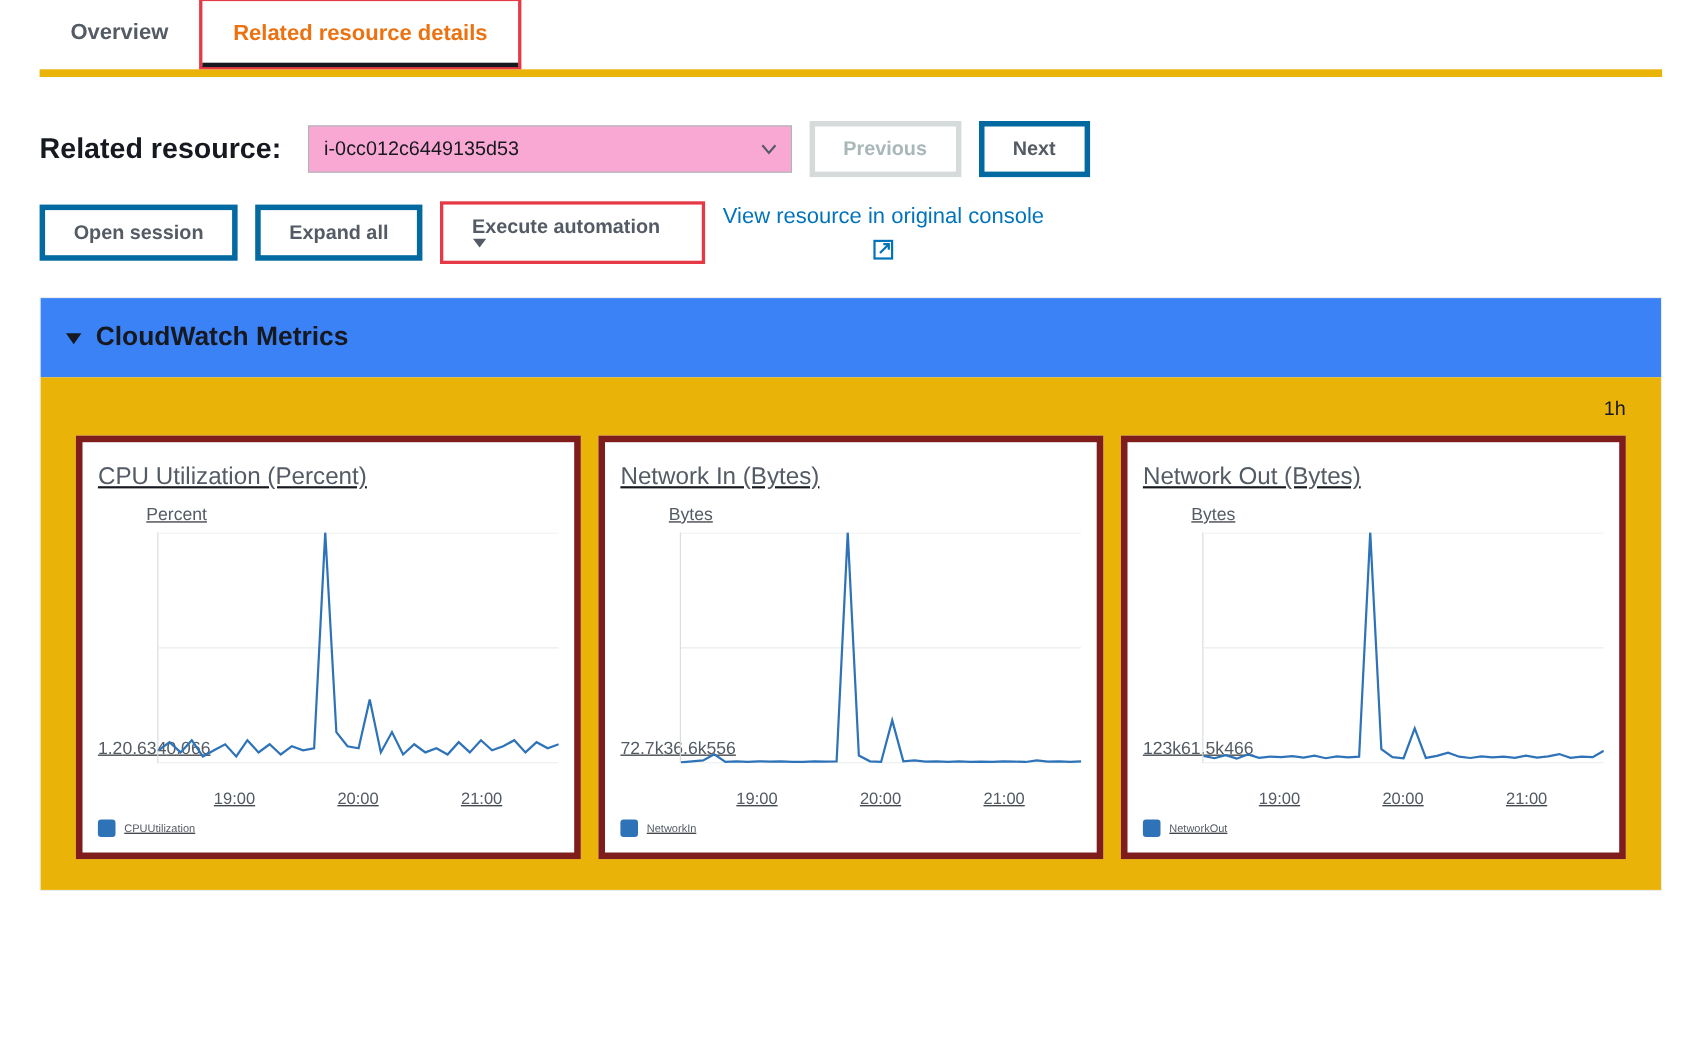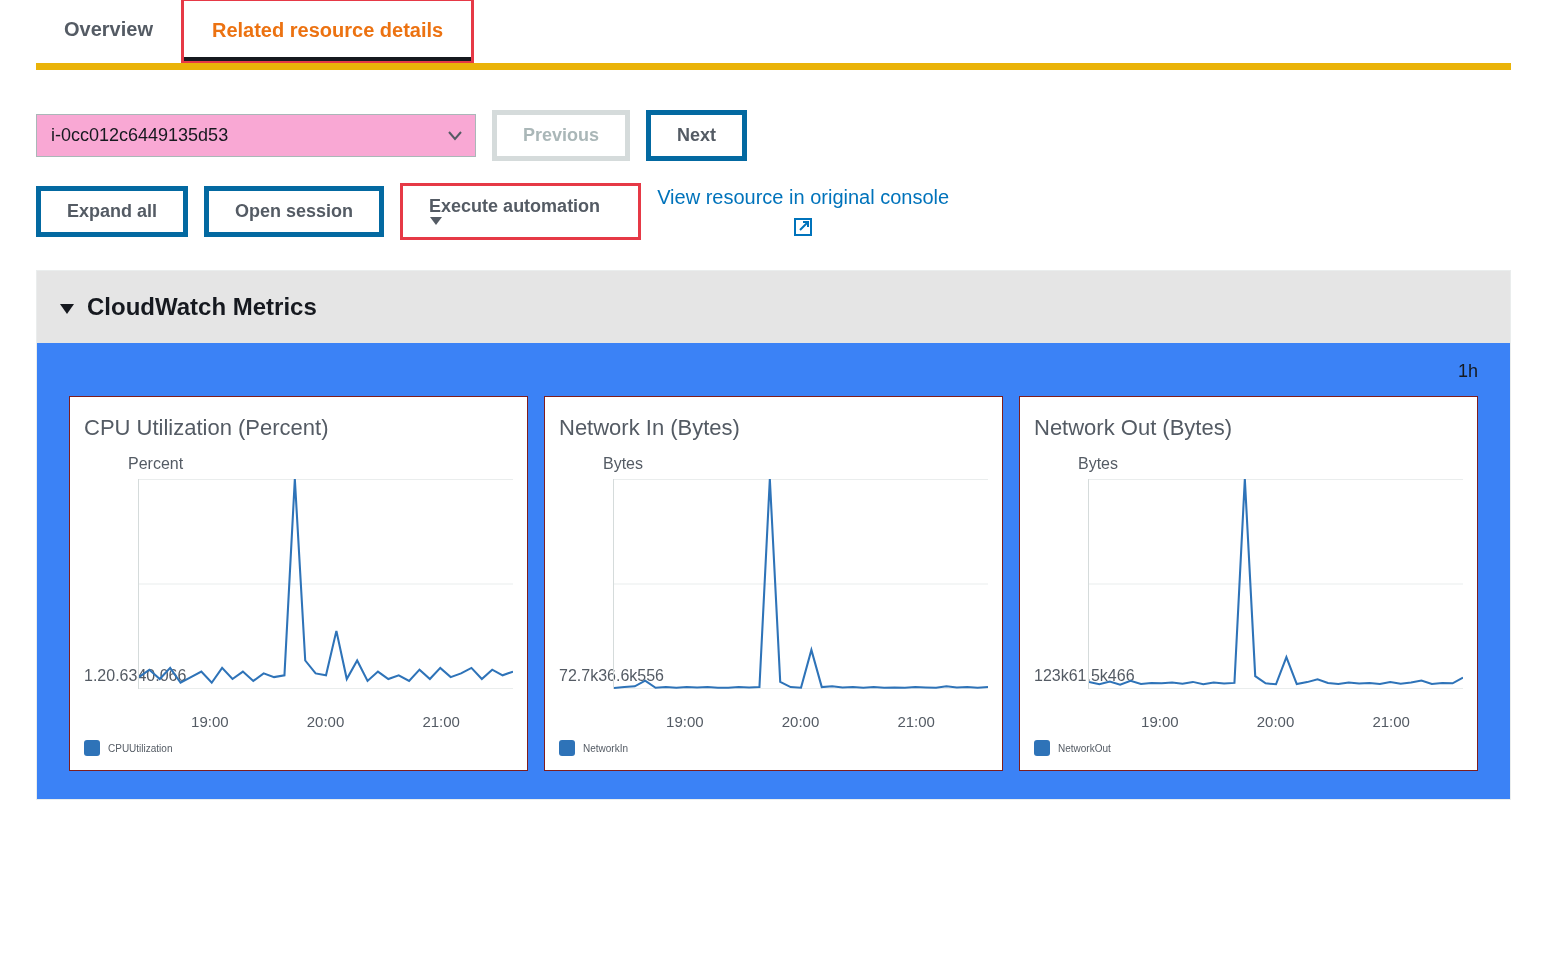"Related resource:" span.label-lg { html: none -> <span>Related resource:</span> }
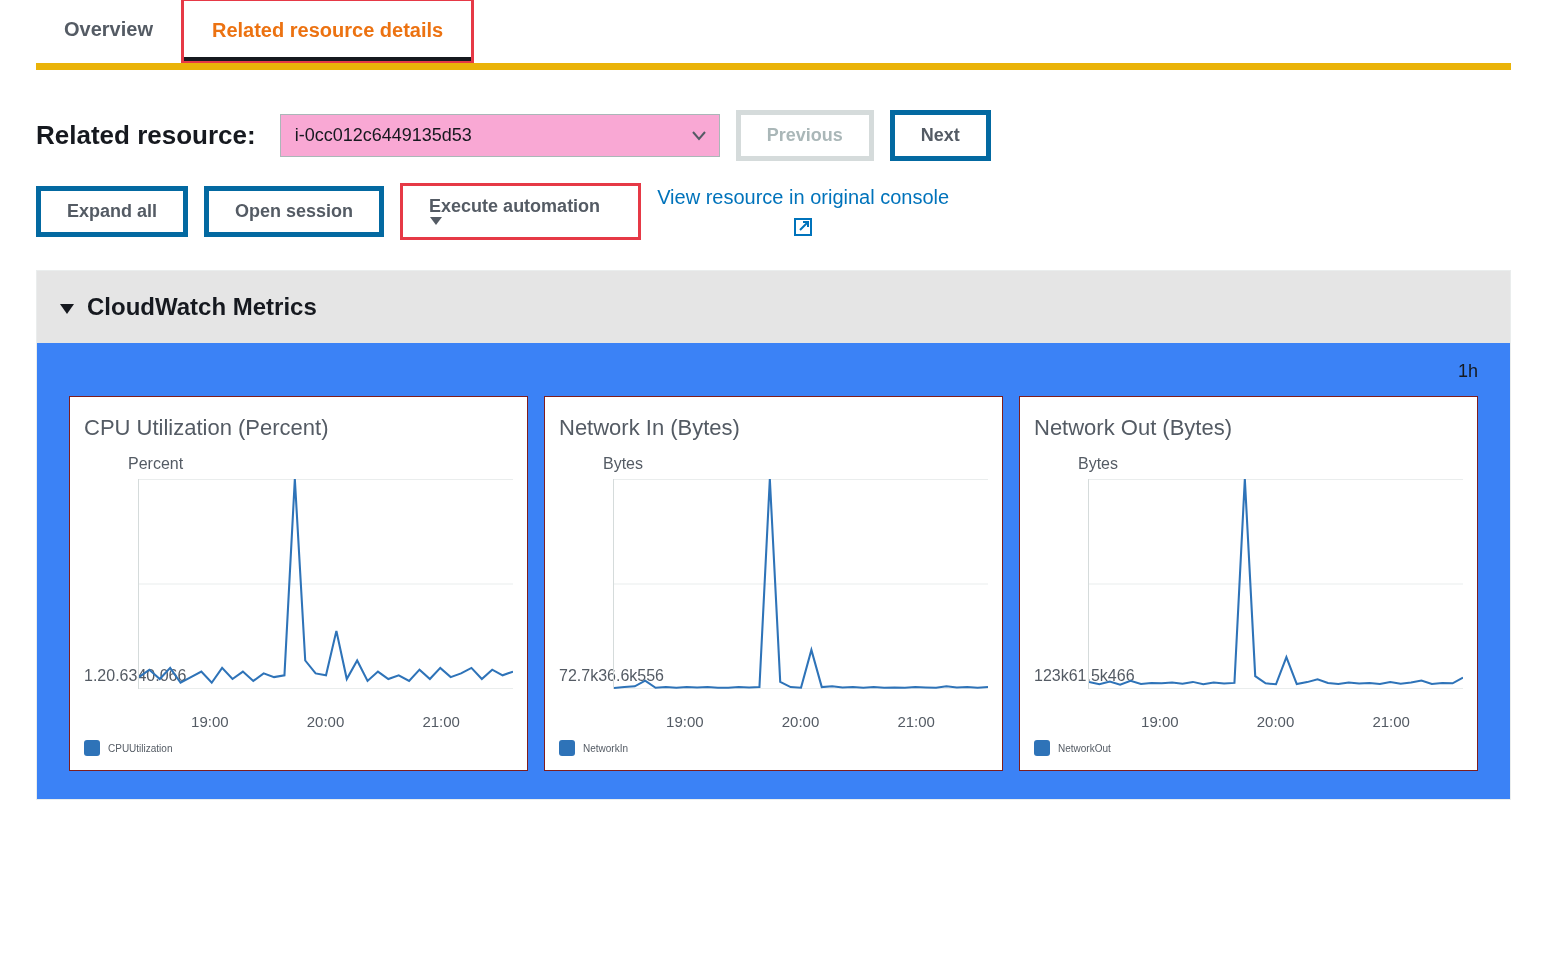"Expand all" button.btn { order: before "Open session" -> after "Open session" }
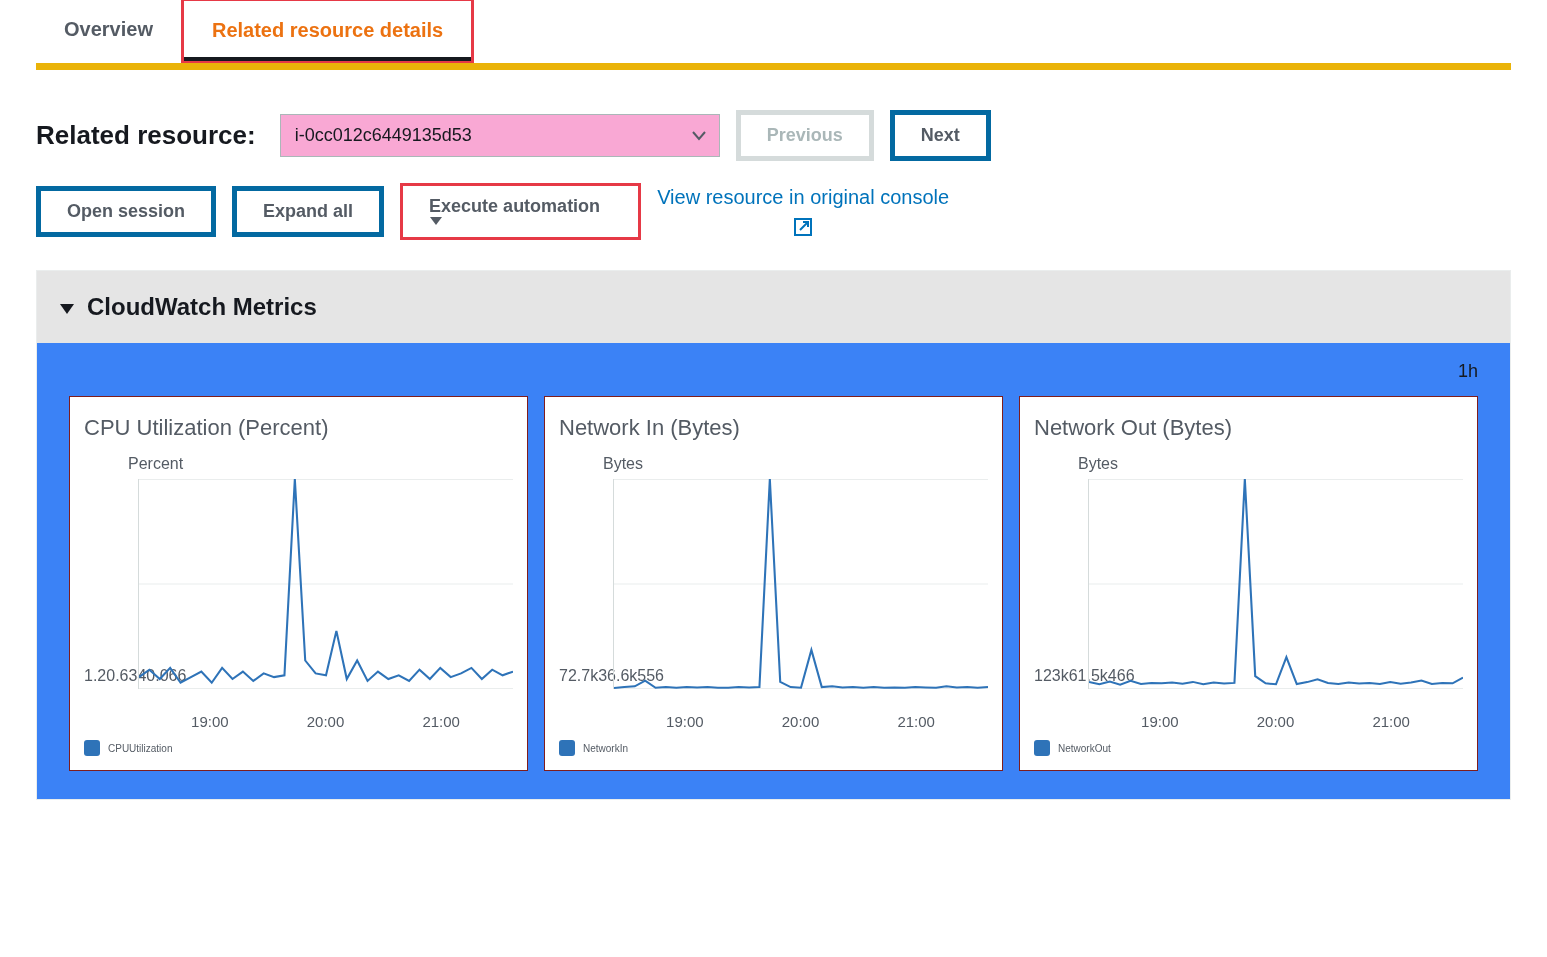"CloudWatch Metrics" .section-header { background: #e5e5e5 -> #3b82f6 }
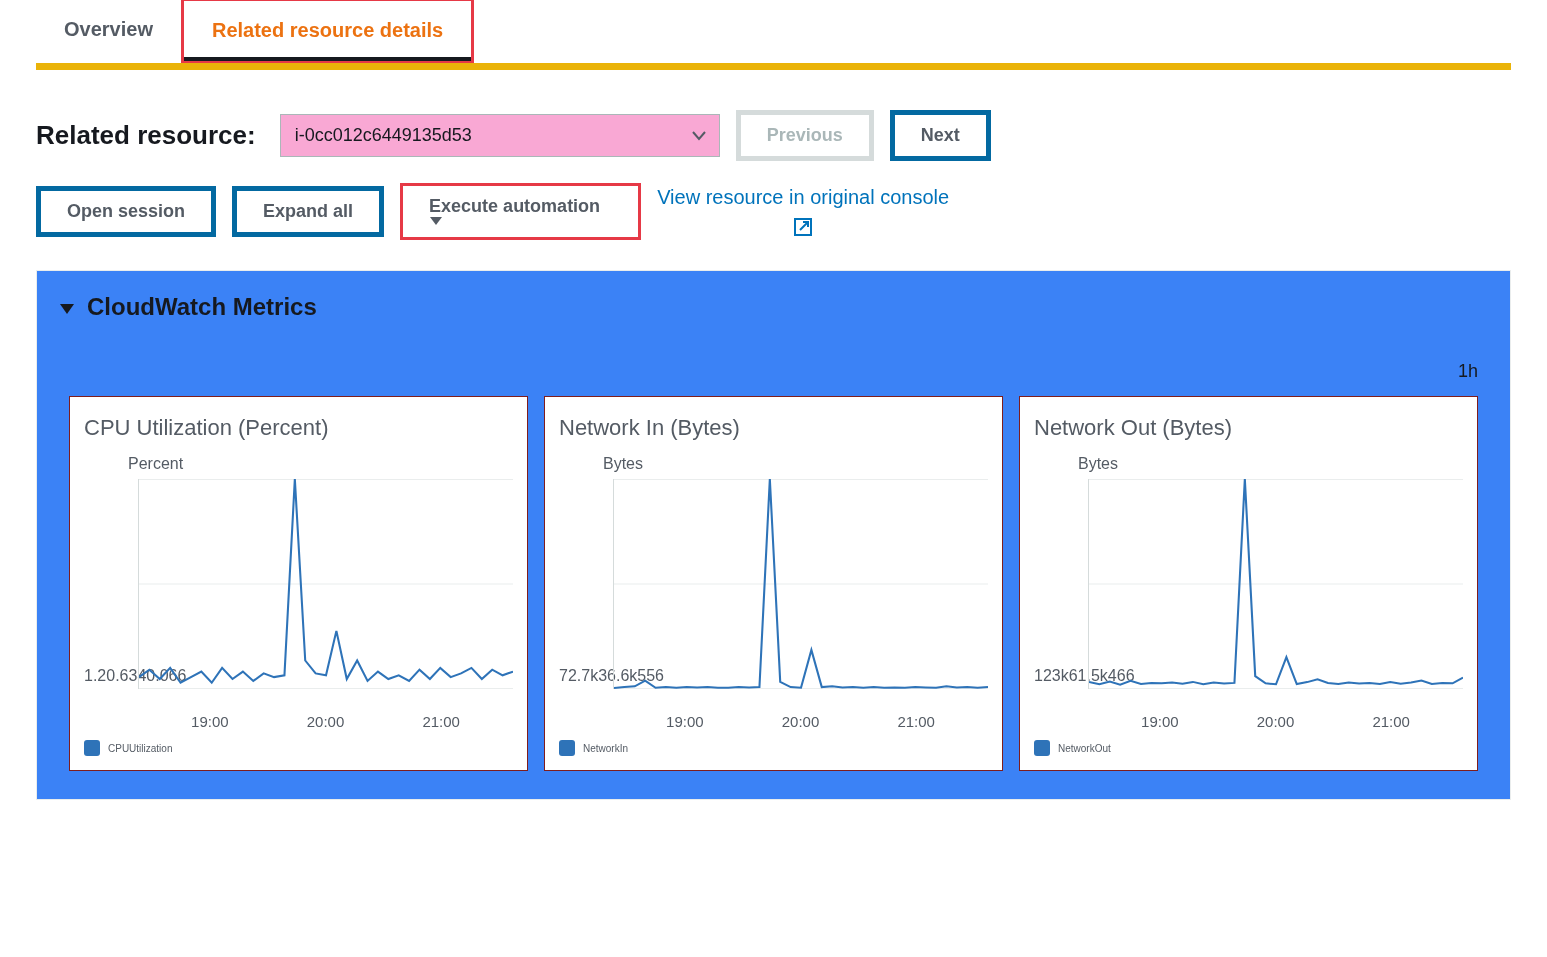"1h" .section-body { background: #3b82f6 -> #eab308 }
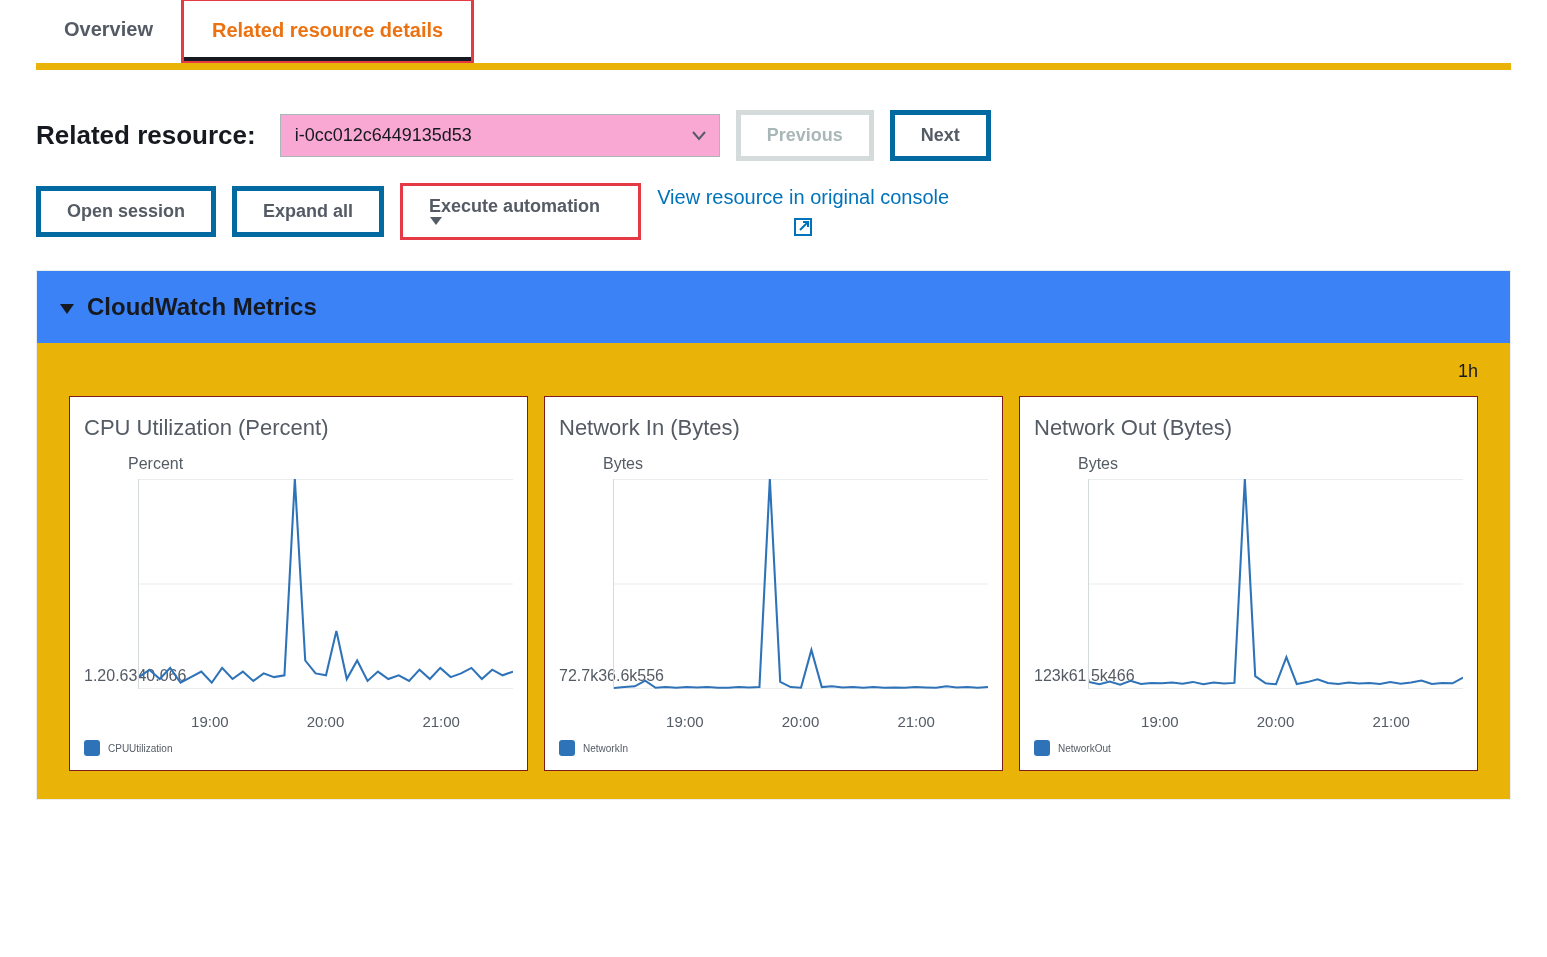"CPU Utilization (Percent)" .chart-card { border: 1px solid #7f1d1d -> 6px solid #7f1d1d; text-decoration: none -> underline }
